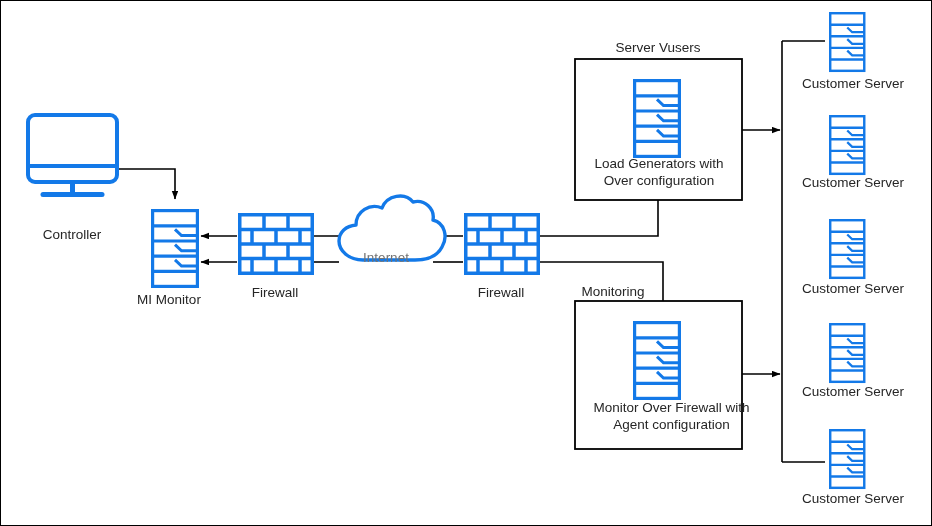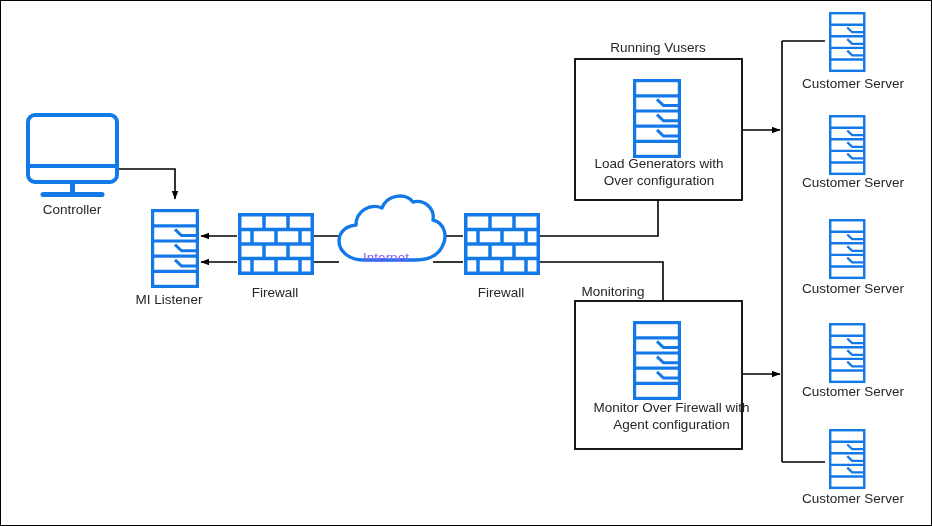"Running Vusers" div.lbl { text: Running -> Server }
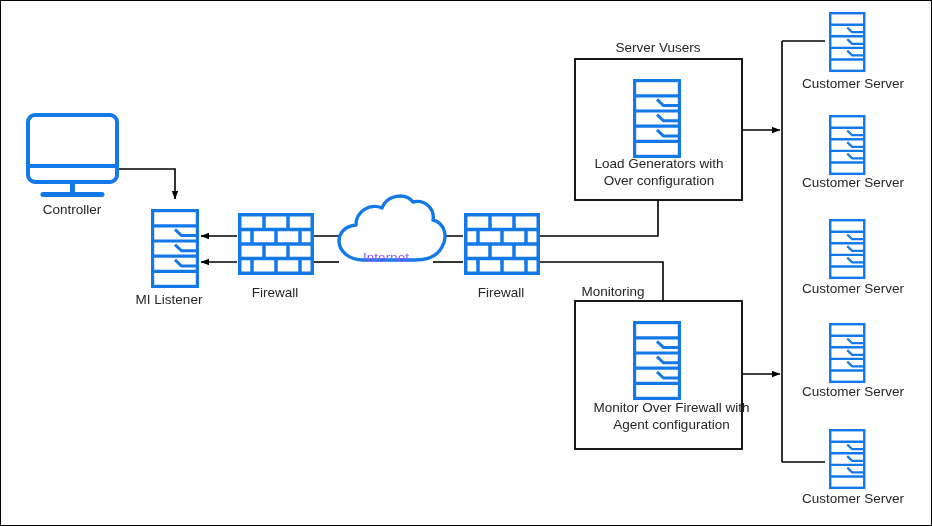"Controller" div.lbl { top: 200px -> 225px }
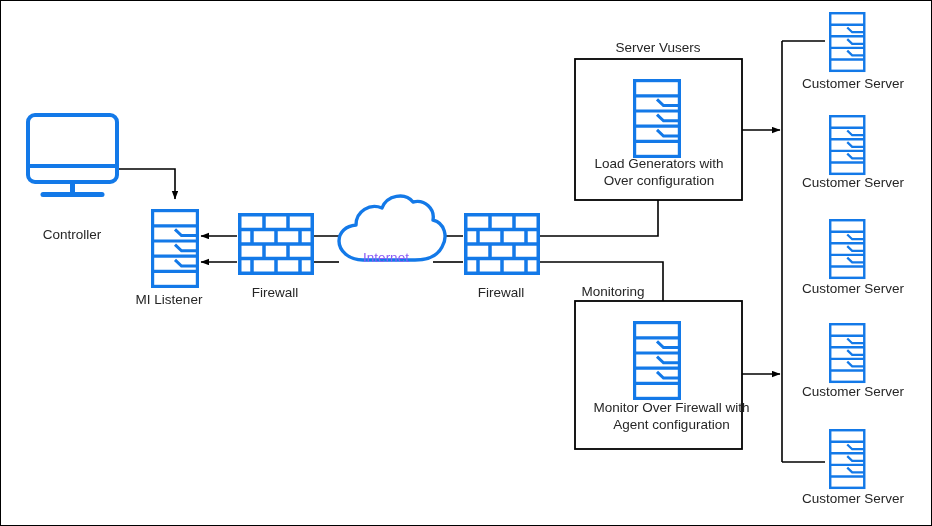"Internet" .lbl-internet { color: #8b5cf6 -> #737373 }
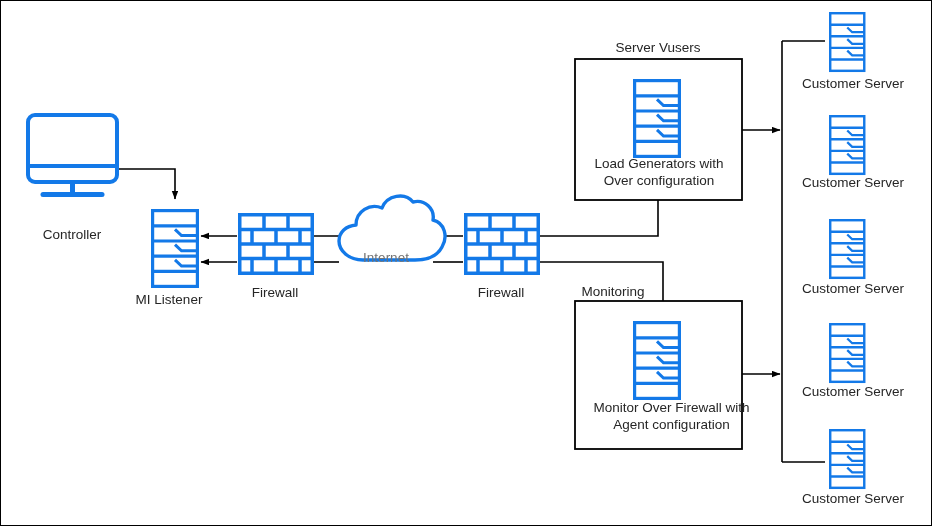"MI Listener" div.lbl { text: Listener -> Monitor }
